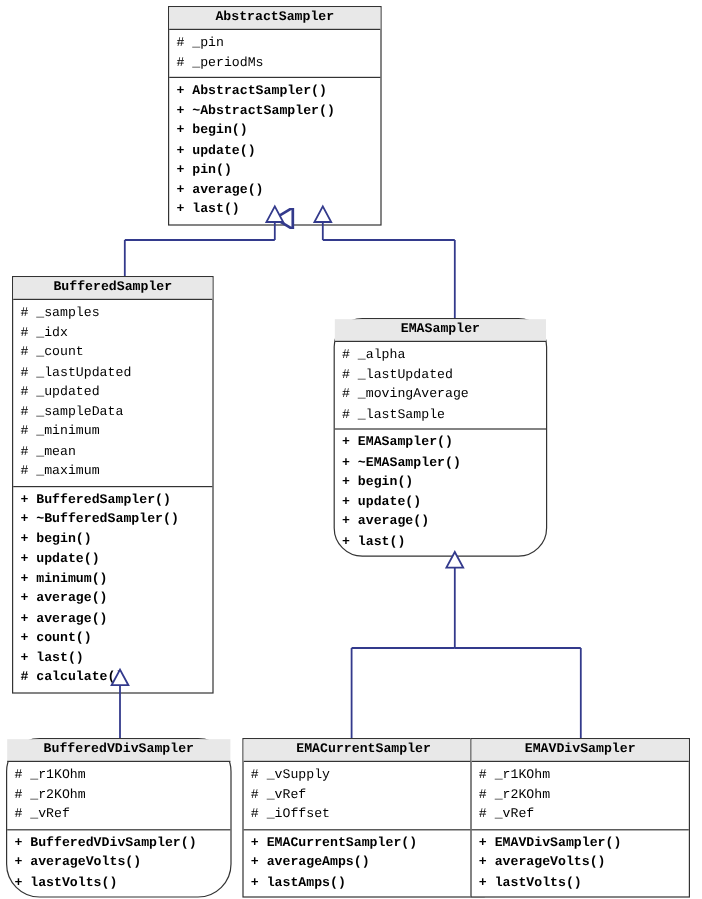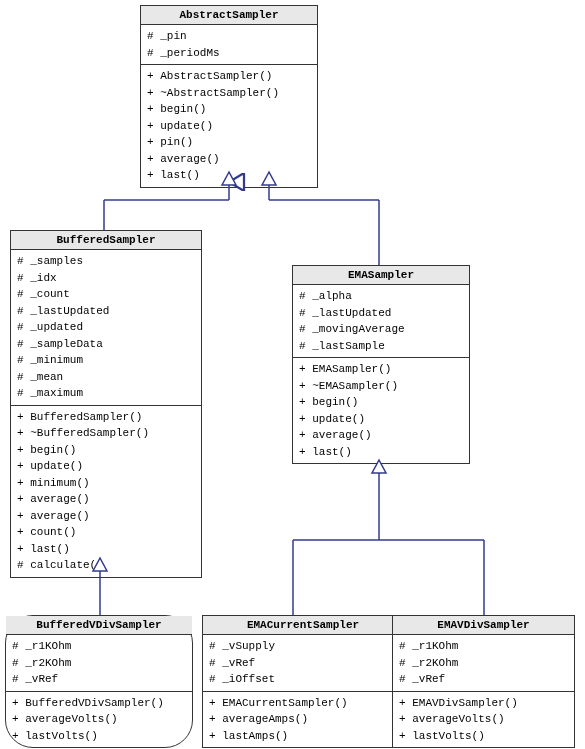"+ AbstractSampler()" .uml-box .method-section { font-weight: none -> bold }
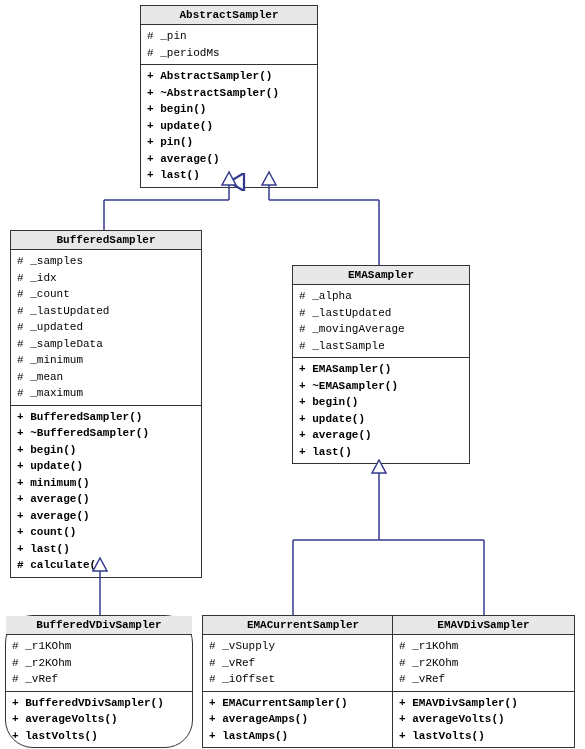"BufferedSampler" div.uml-box { width: 192px -> 168px }
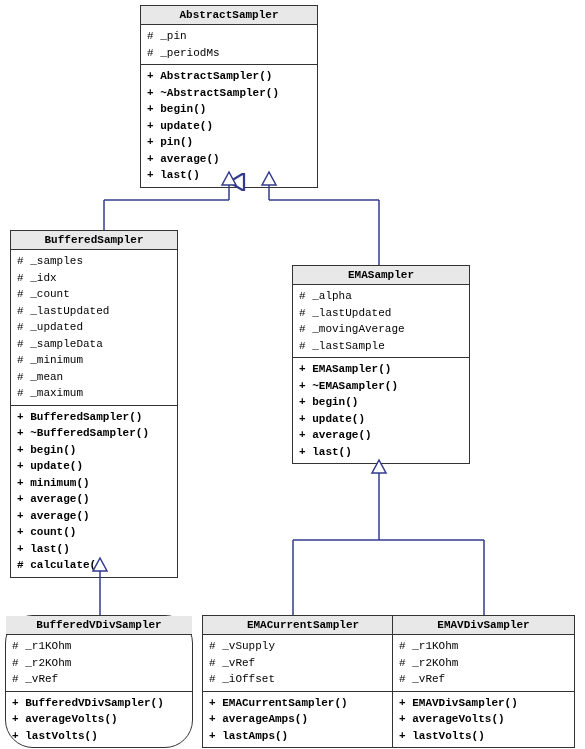"EMASampler" div.uml-box { border-radius: none -> 24px; left: 292px -> 278px }
